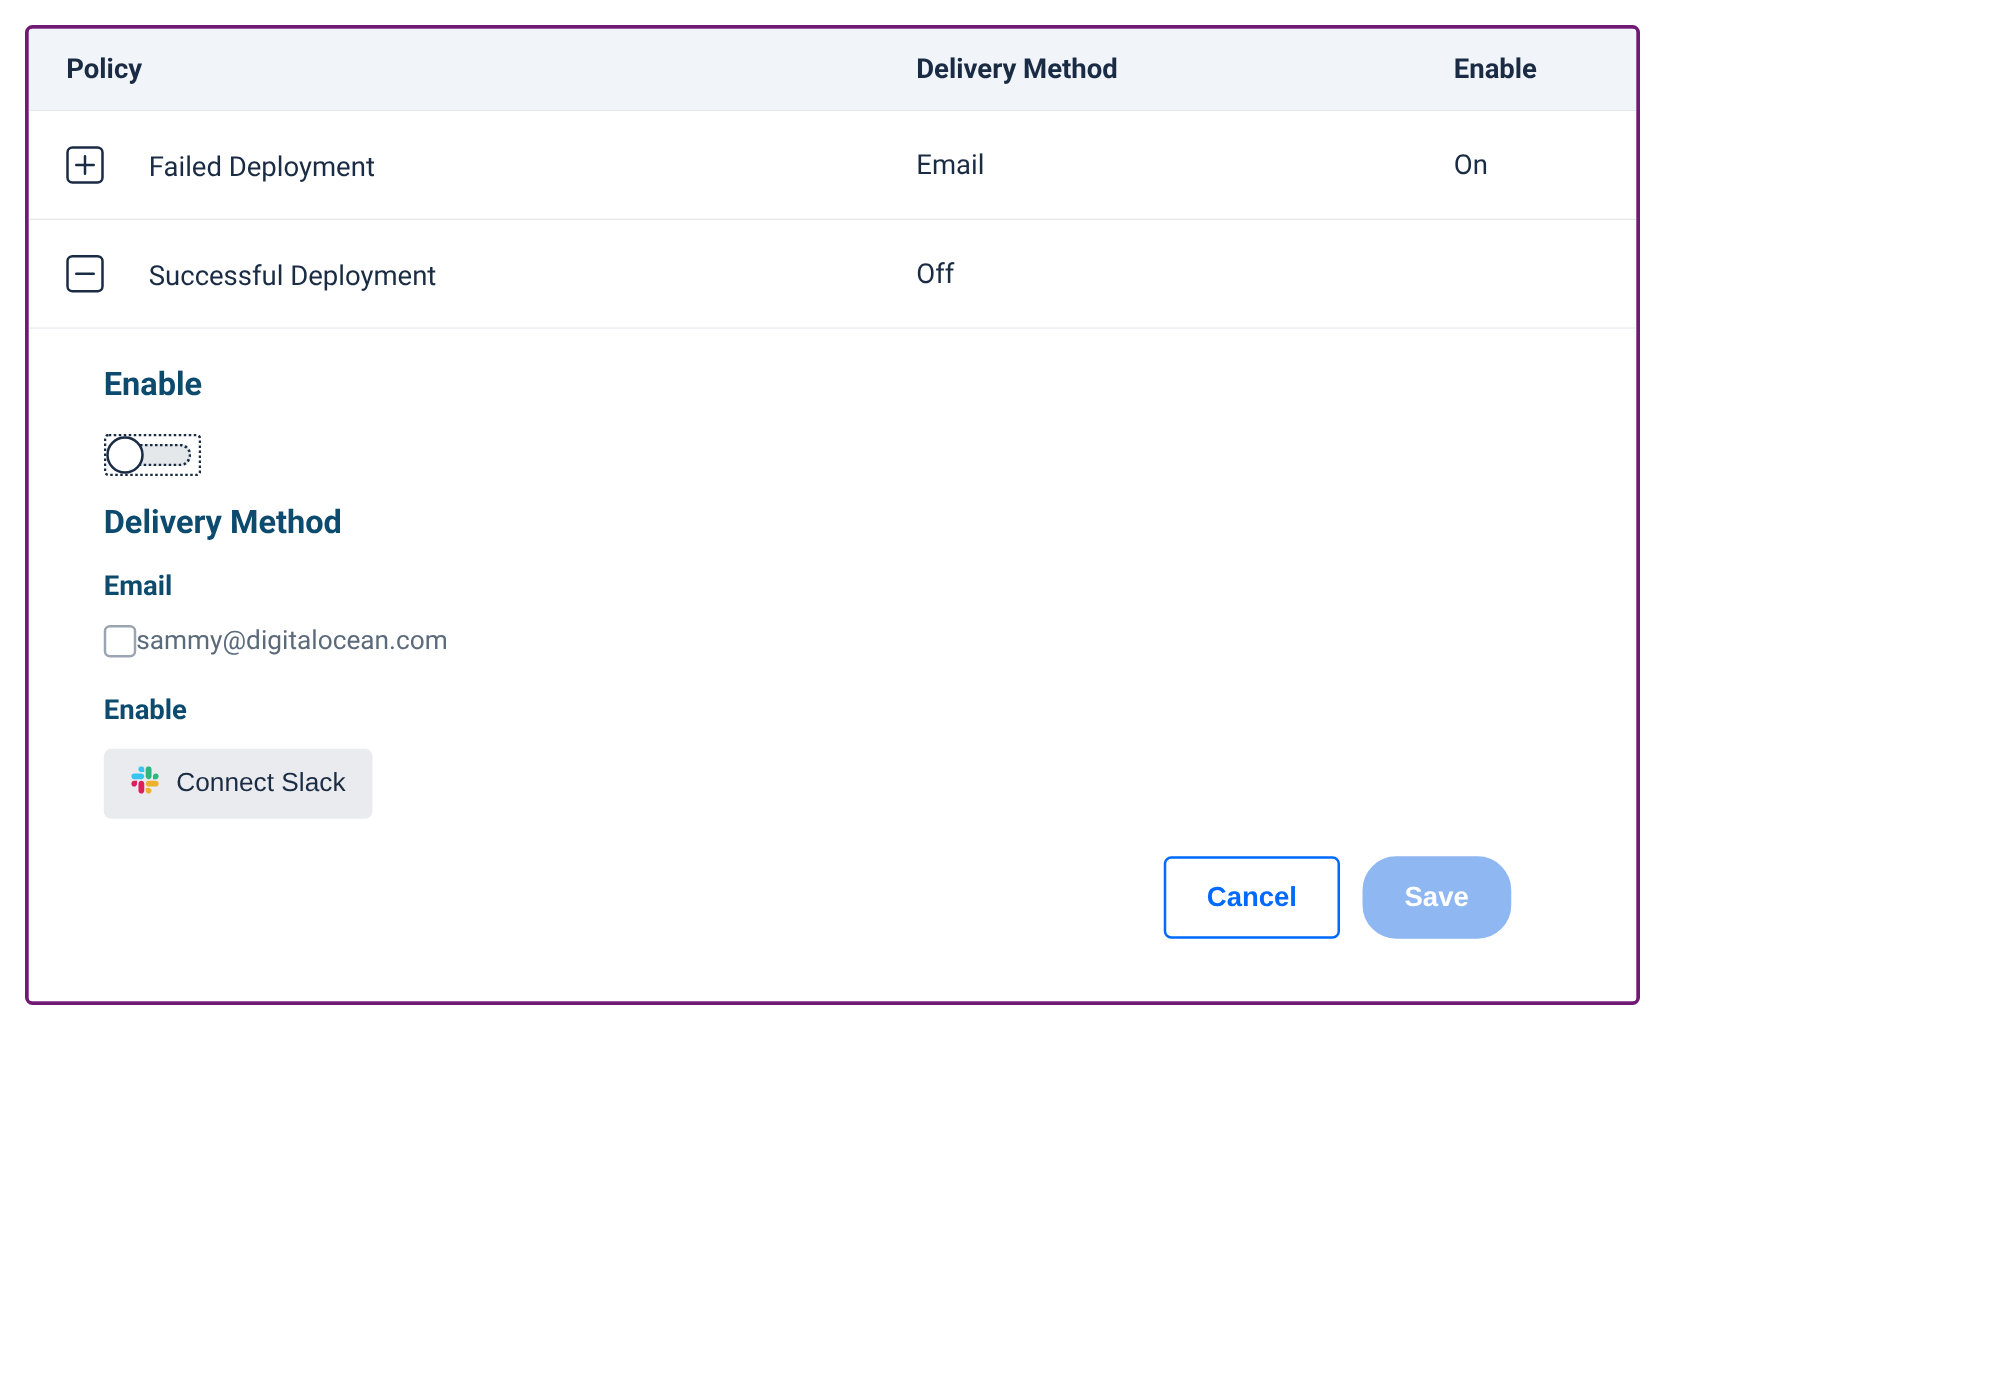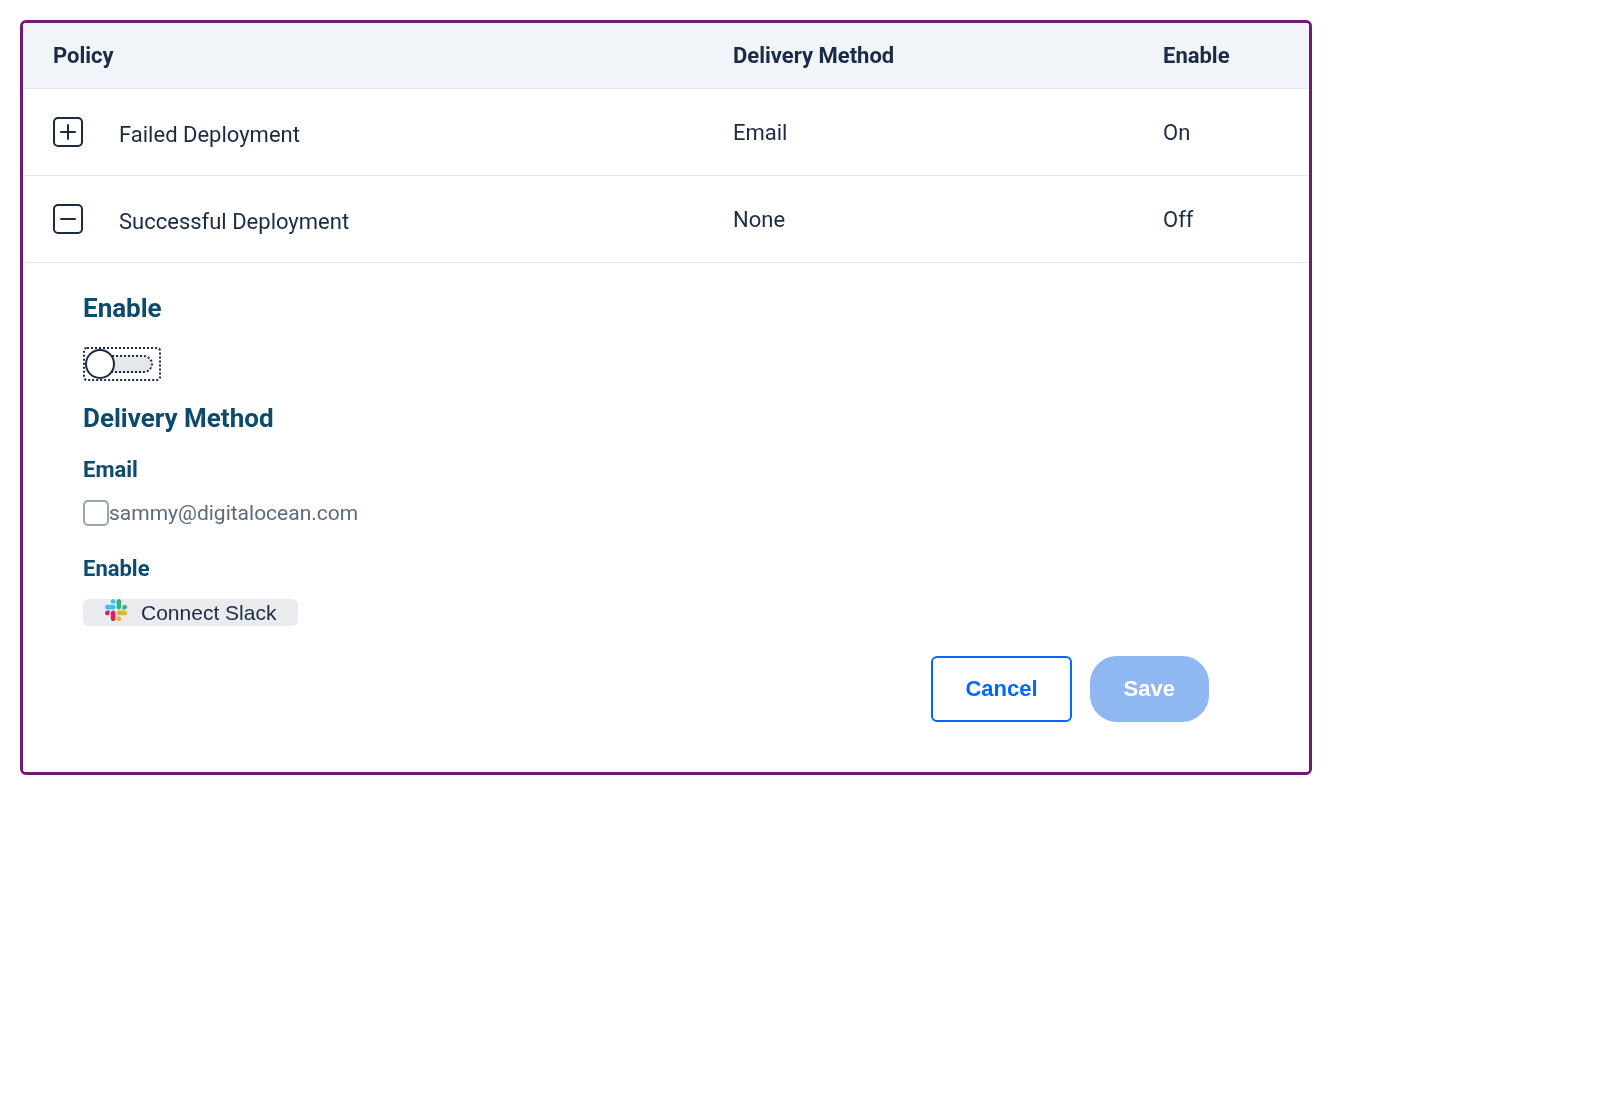"None" div.td { html: <div>None</div> -> none }
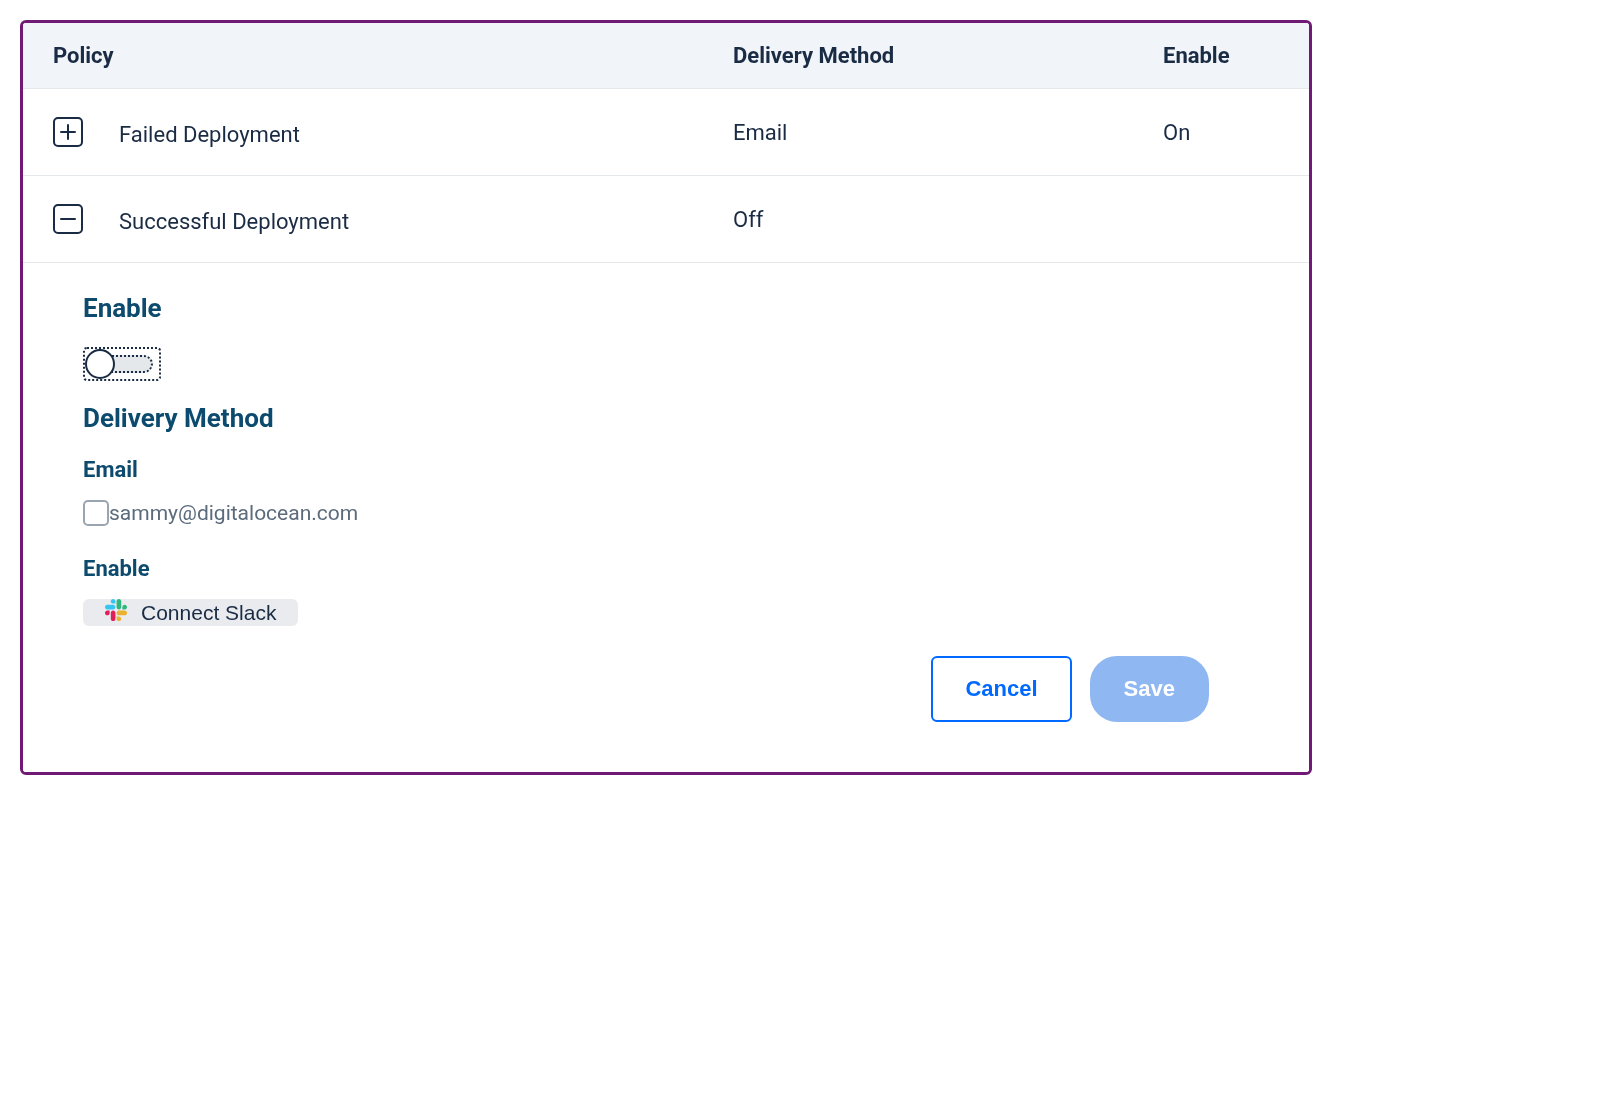"Connect Slack" .slack-btn { padding: 0 22px -> 14px 22px }
